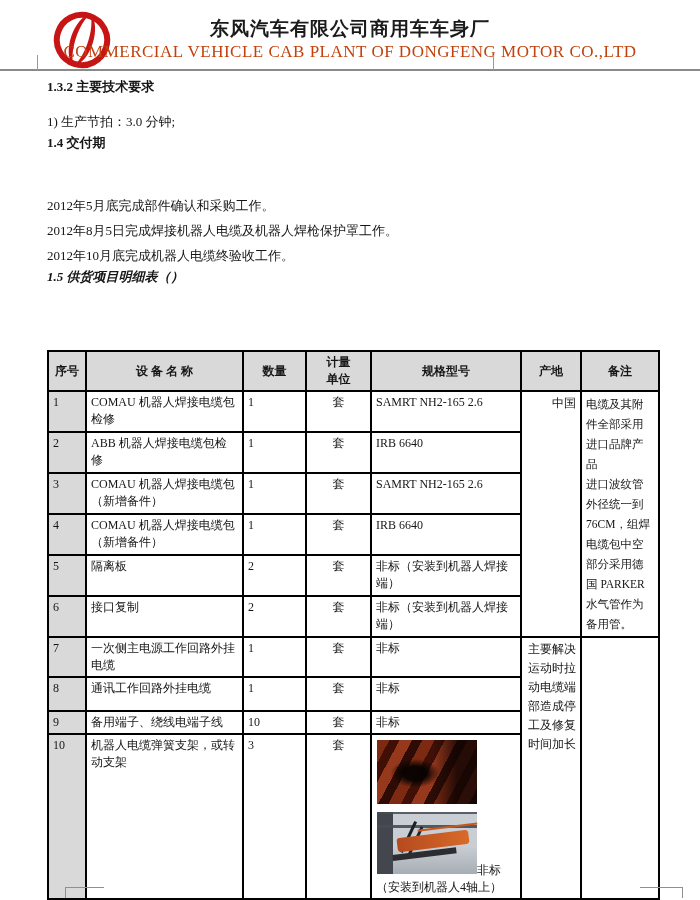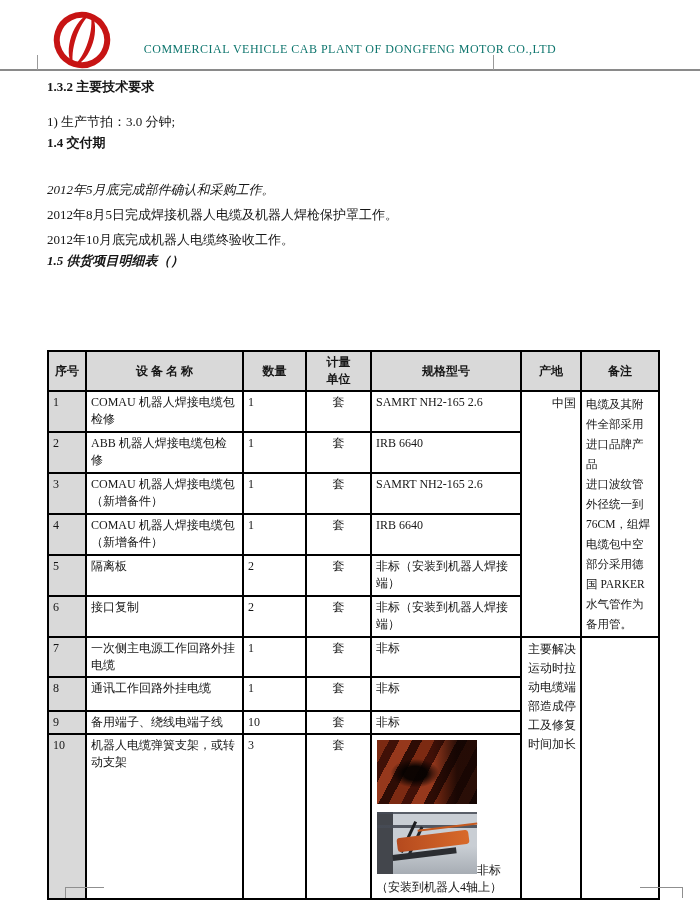"东风汽车有限公司商用车车身厂" div.title-cn { html: none -> <div>东风汽车有限公司商用车车身厂</div> }
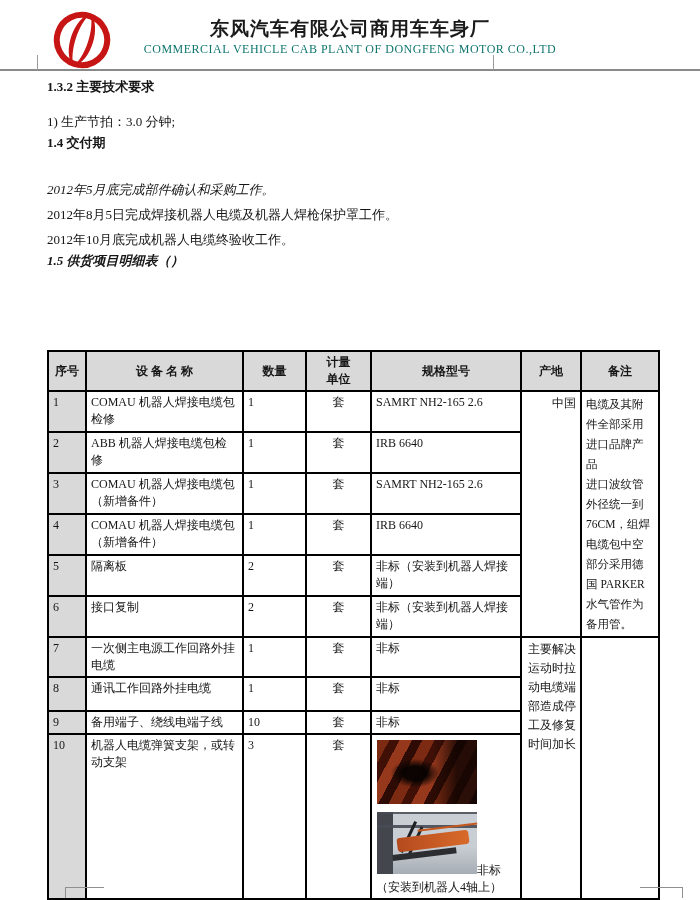"COMMERCIAL VEHICLE CAB PLANT OF" .title-en { color: #0f766e -> #c2410c; font-size: 12px -> 17px }
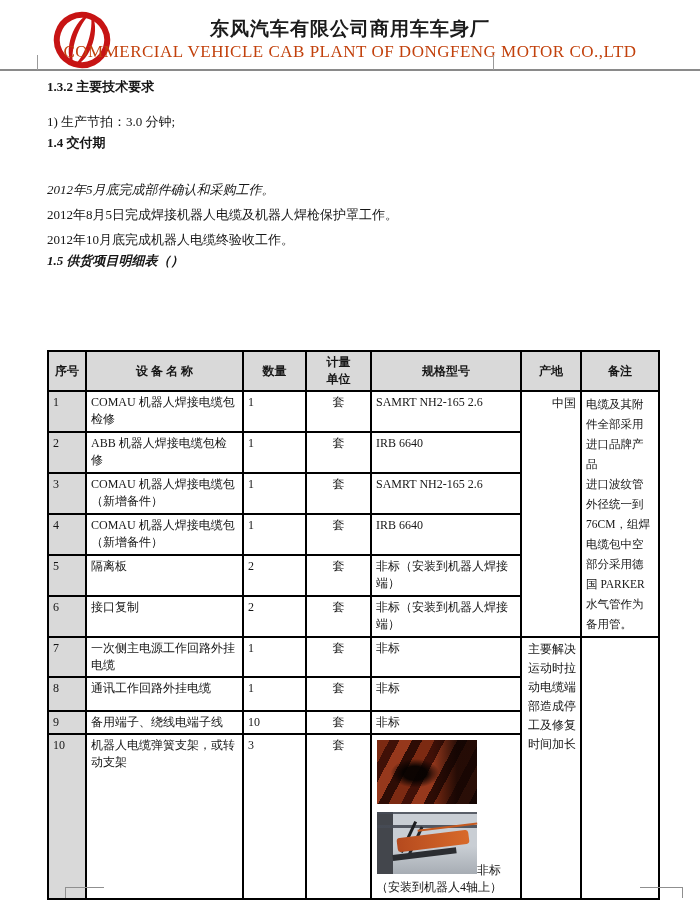"2012年5月底完成部件确认和采购工作。" .delivery.first { font-style: italic -> none; margin-top: 26px -> 42px }
